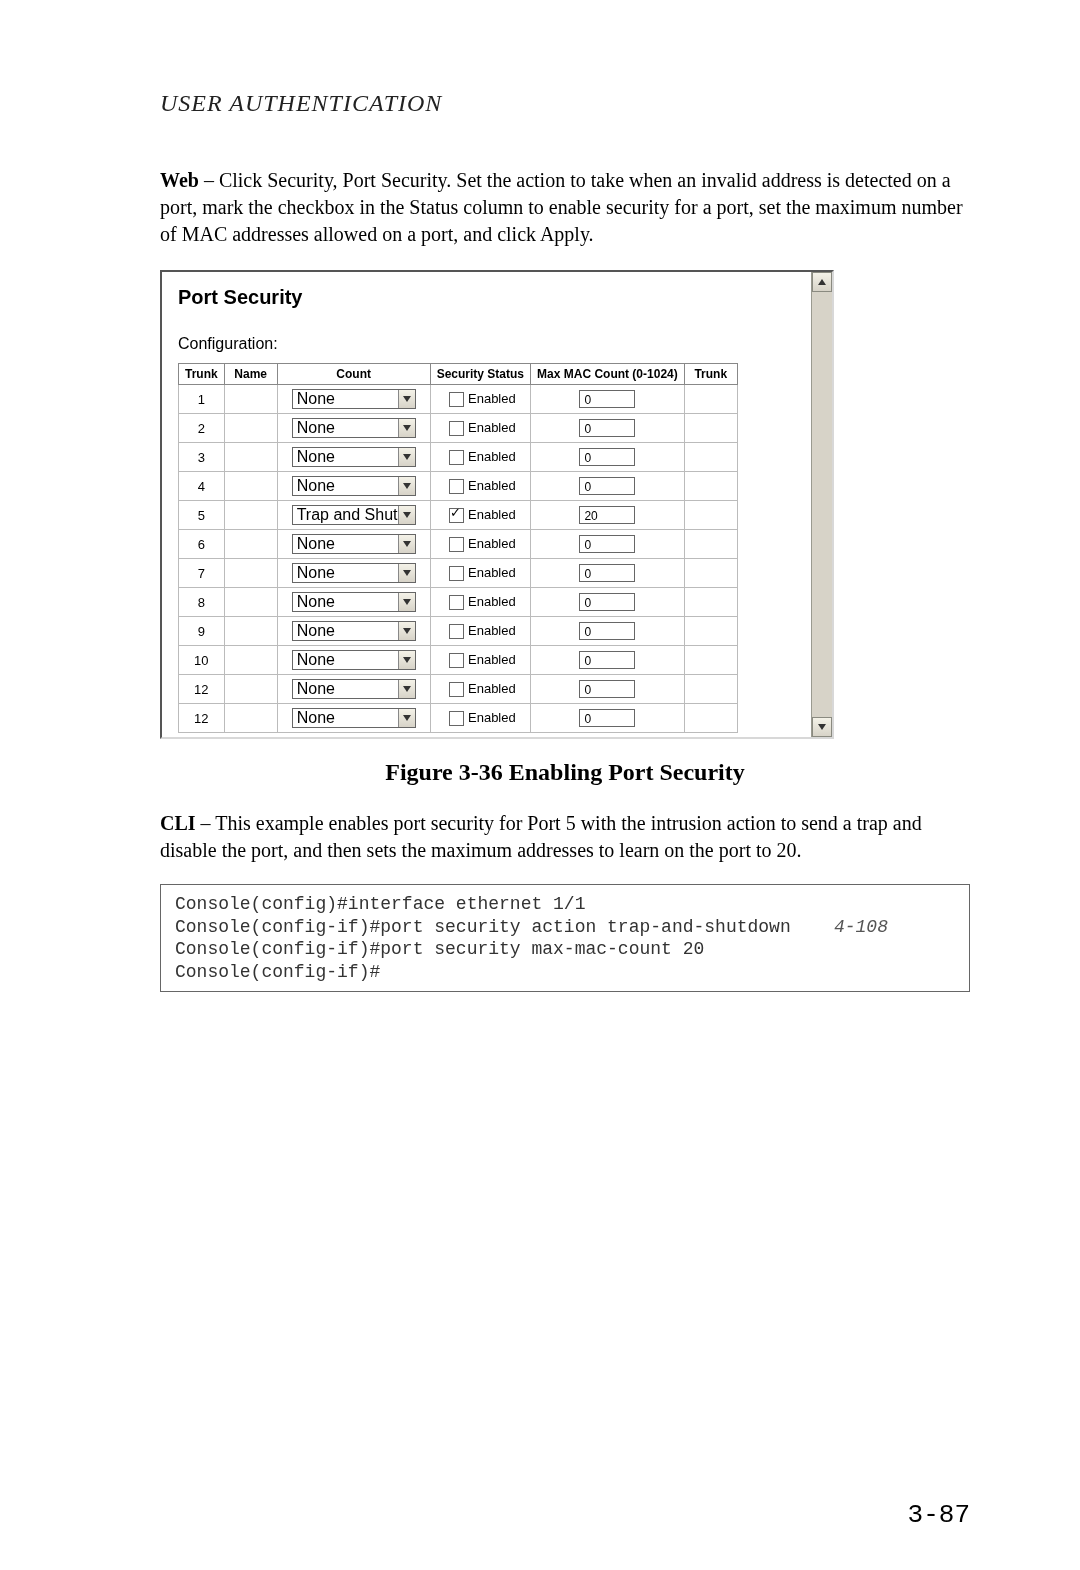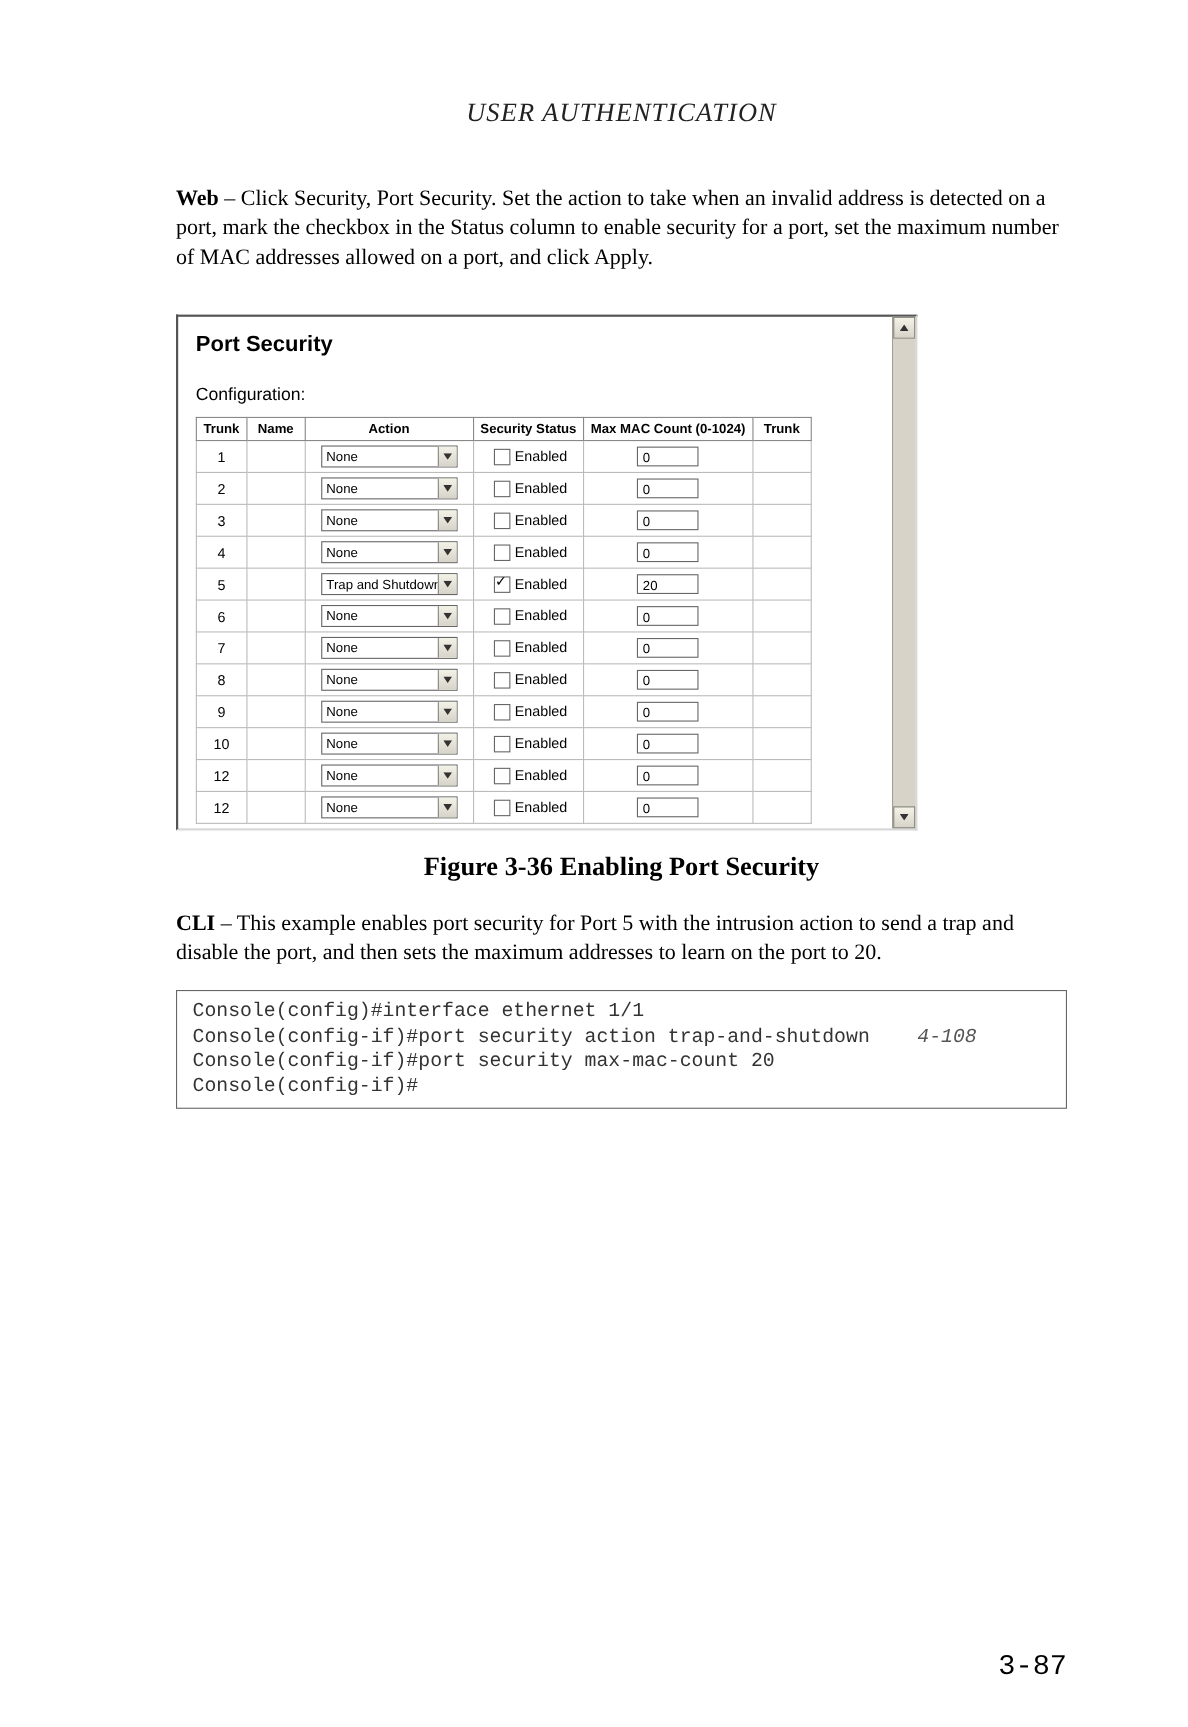"USER AUTHENTICATION" .running-head { text-align: center -> left }
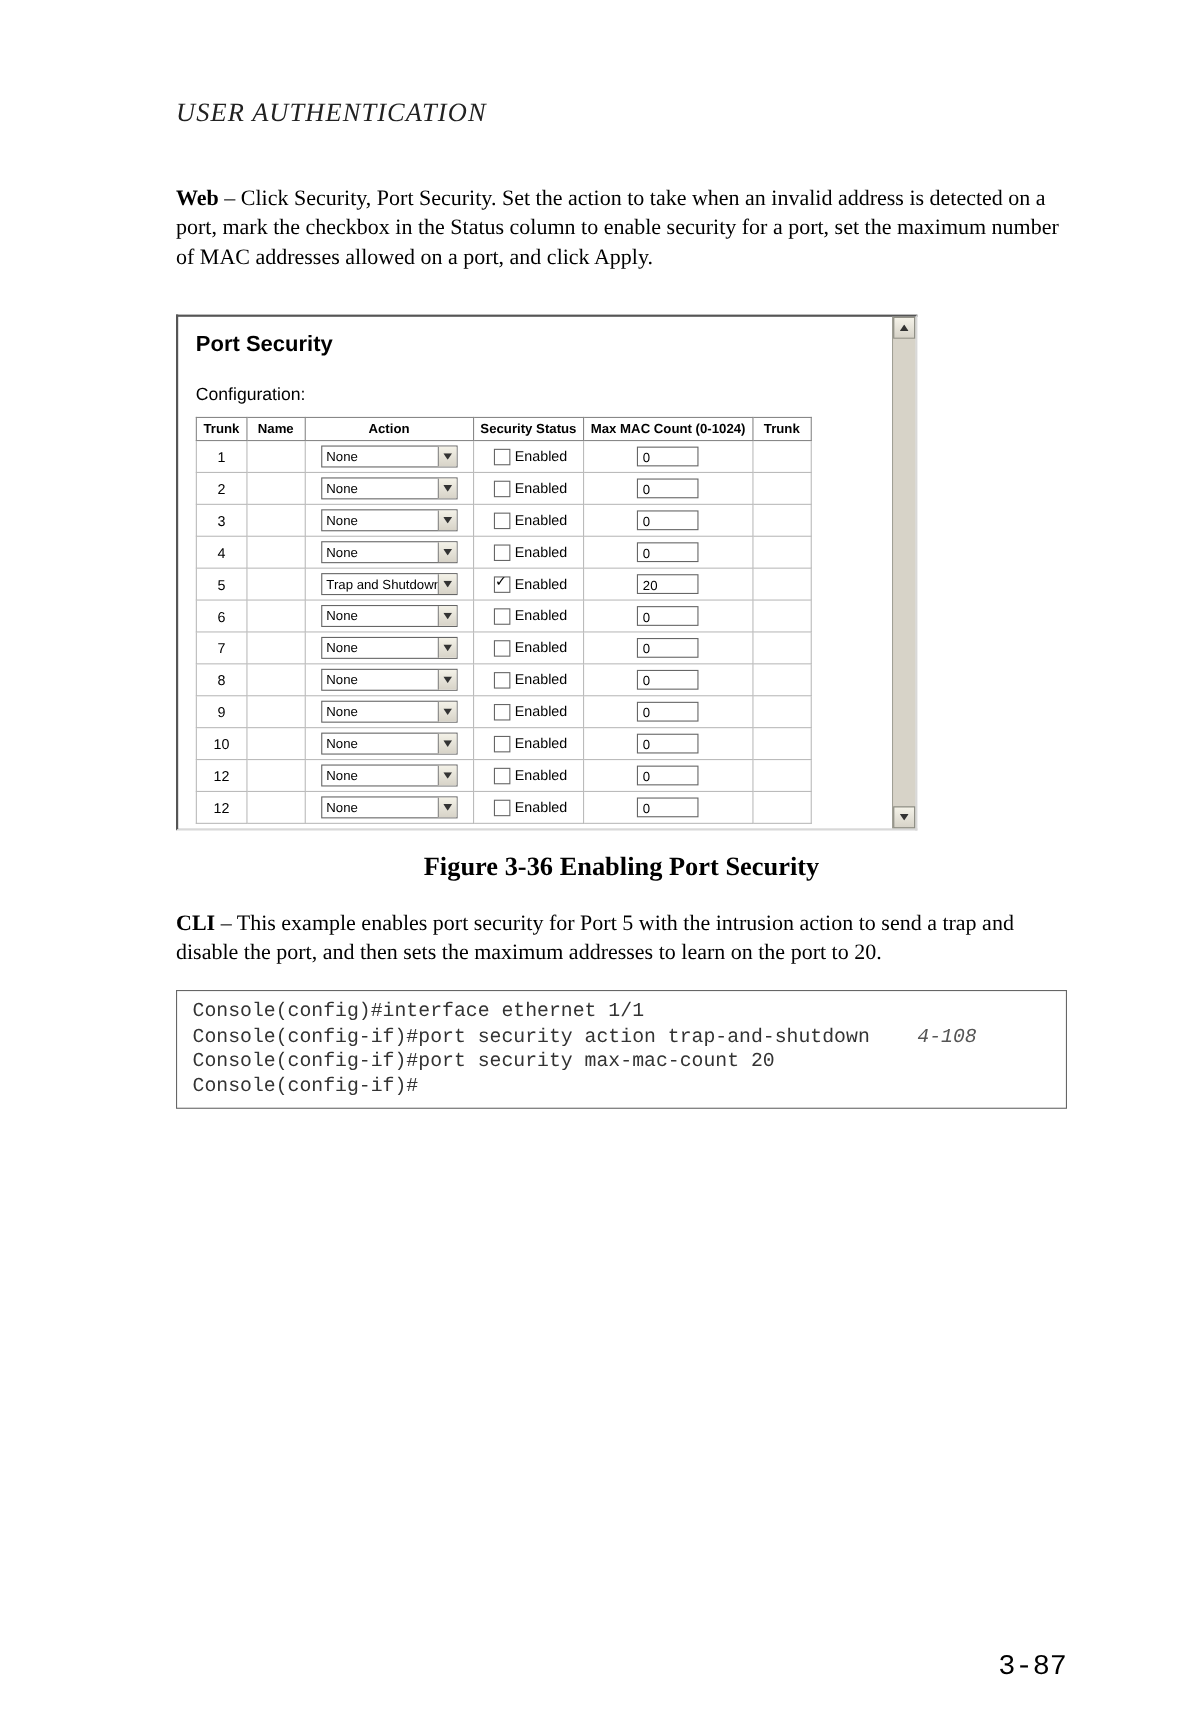"Port Security" .shot { margin-top: 38px -> 22px }
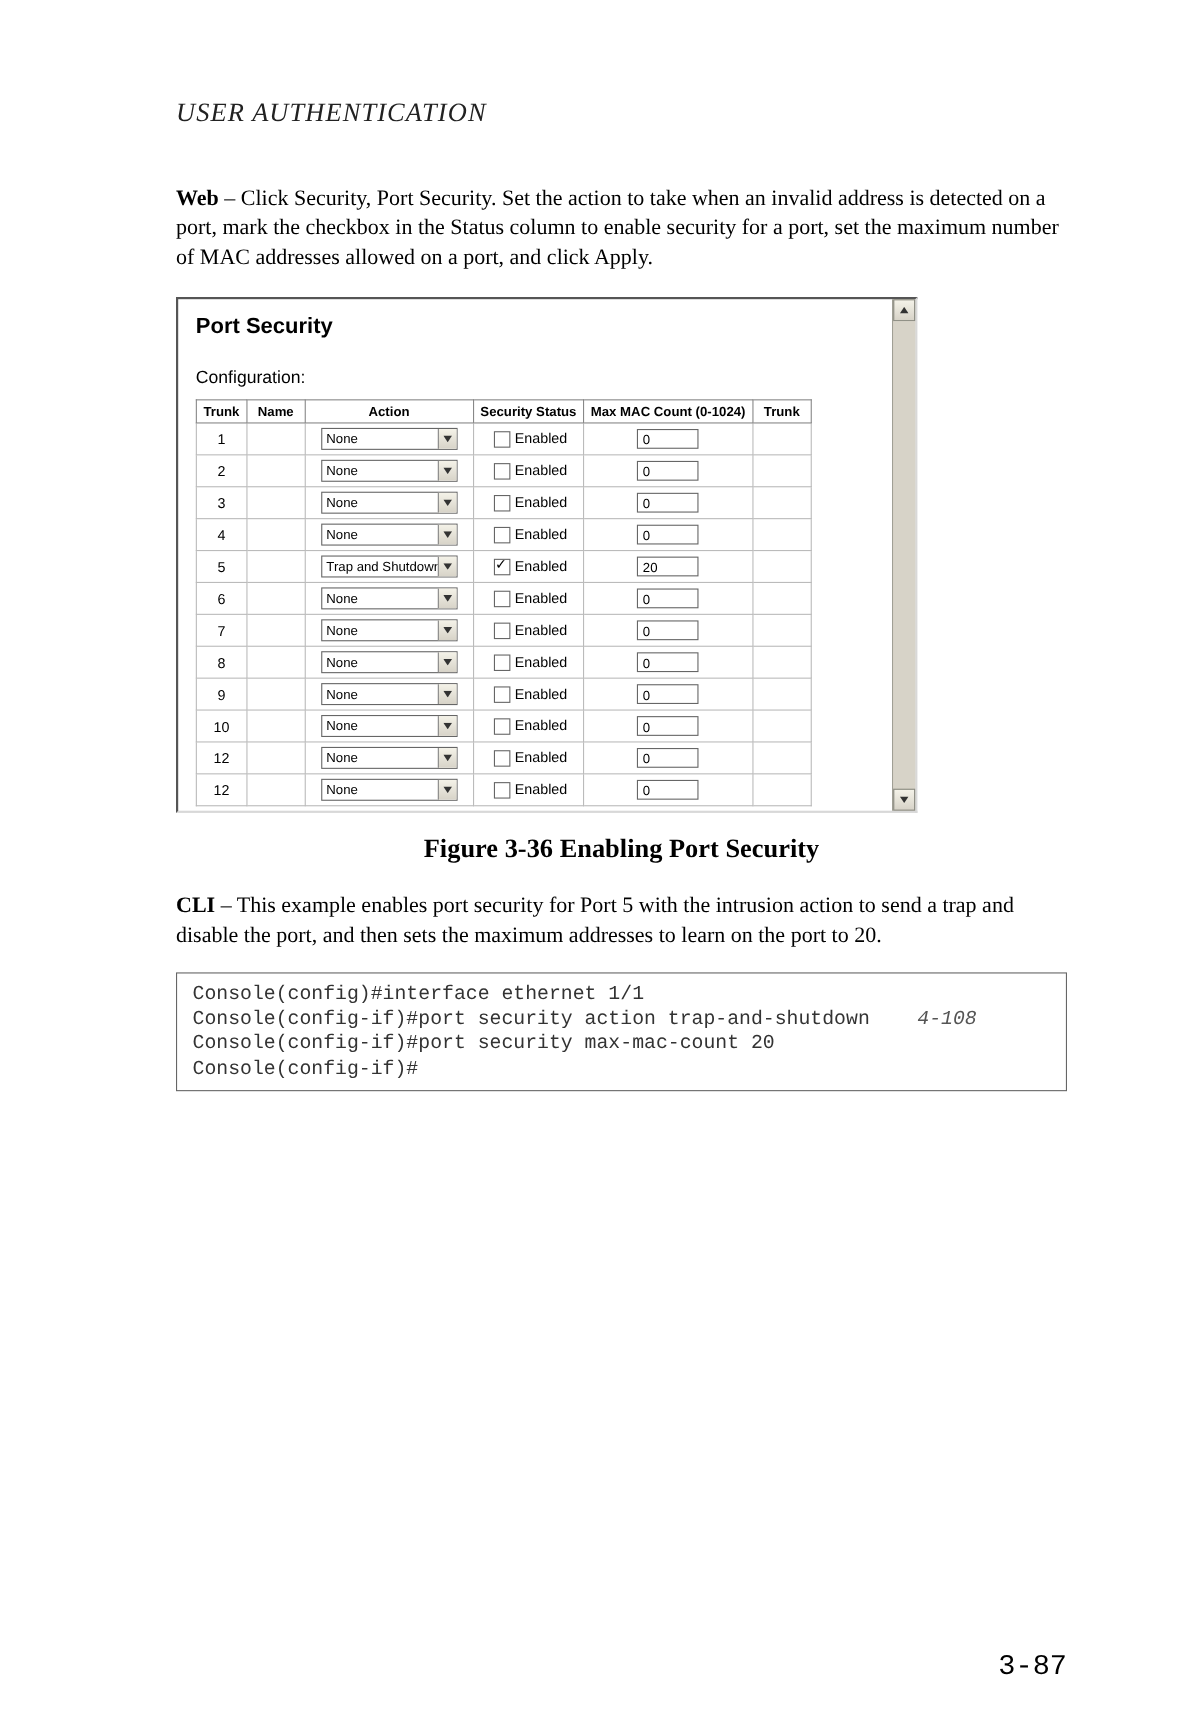"Action" th { text: Action -> Count }
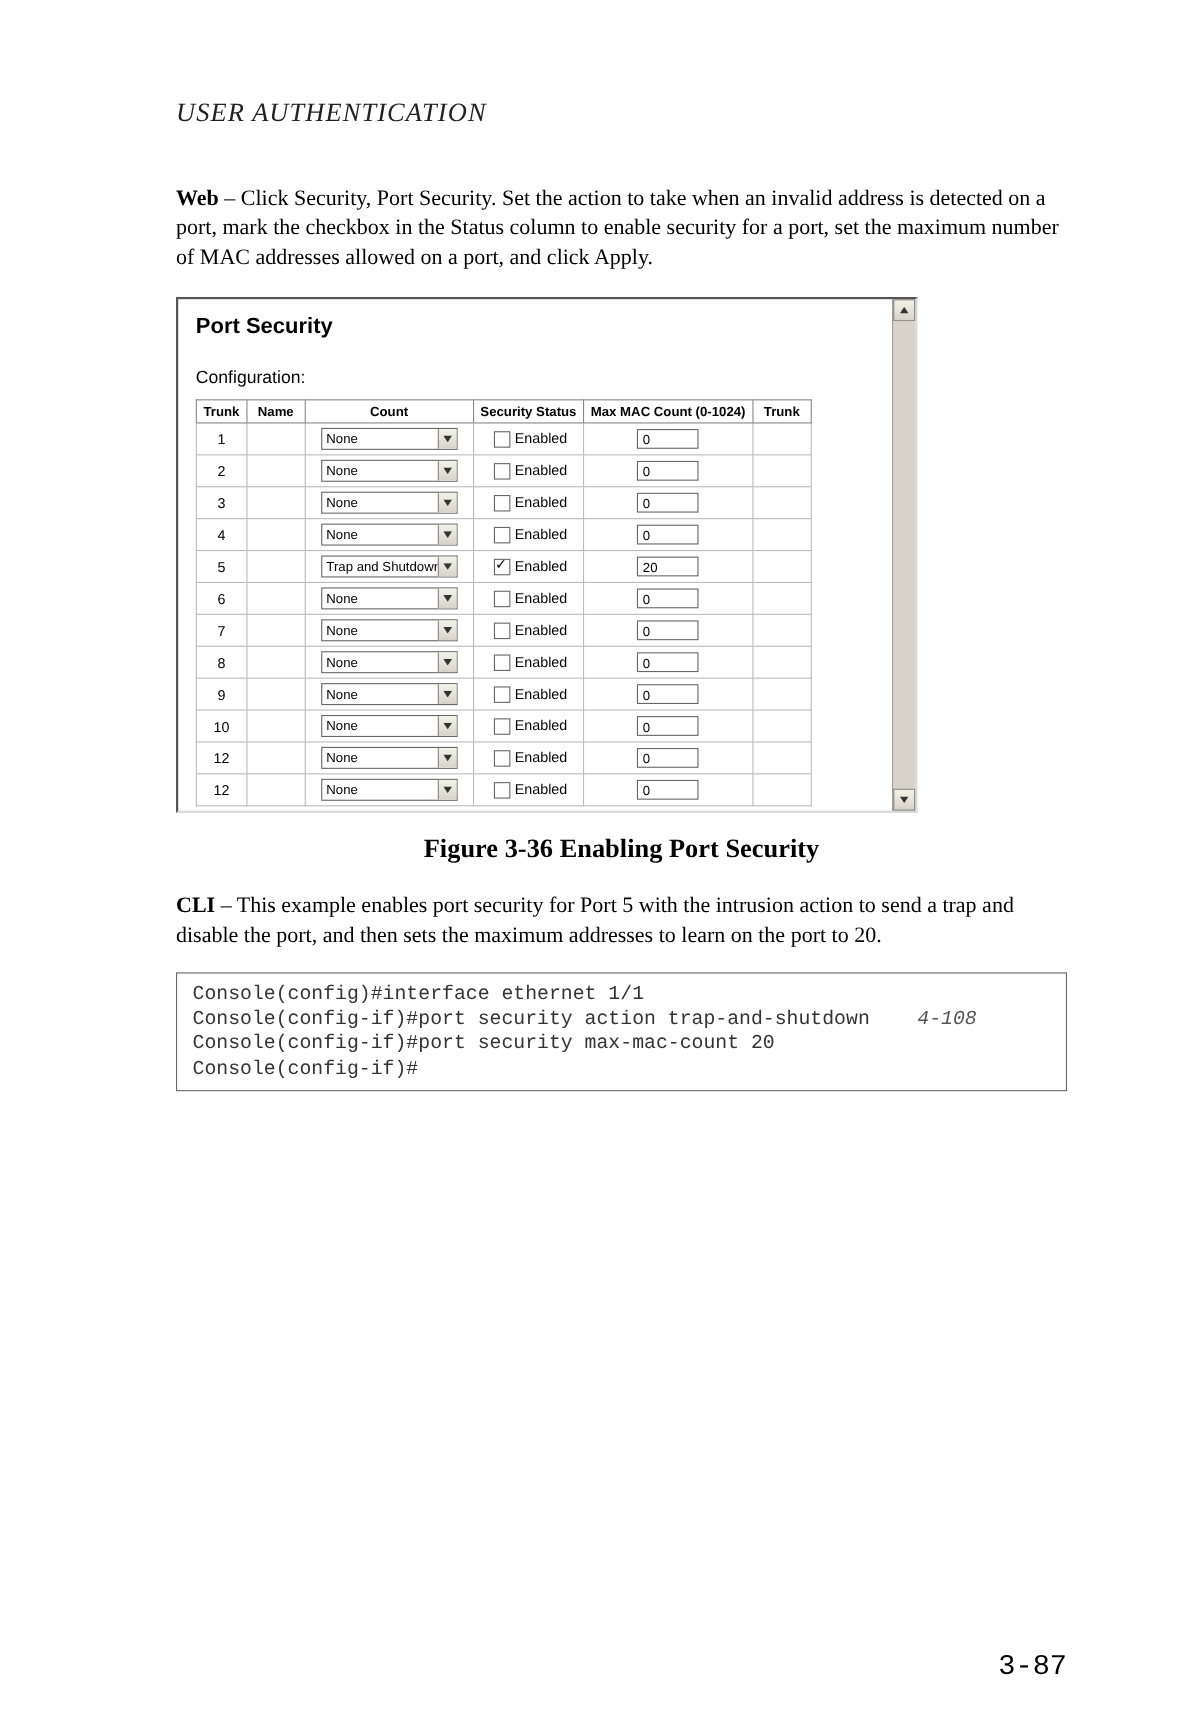"None" .sel { font-size: 12px -> 16px }
